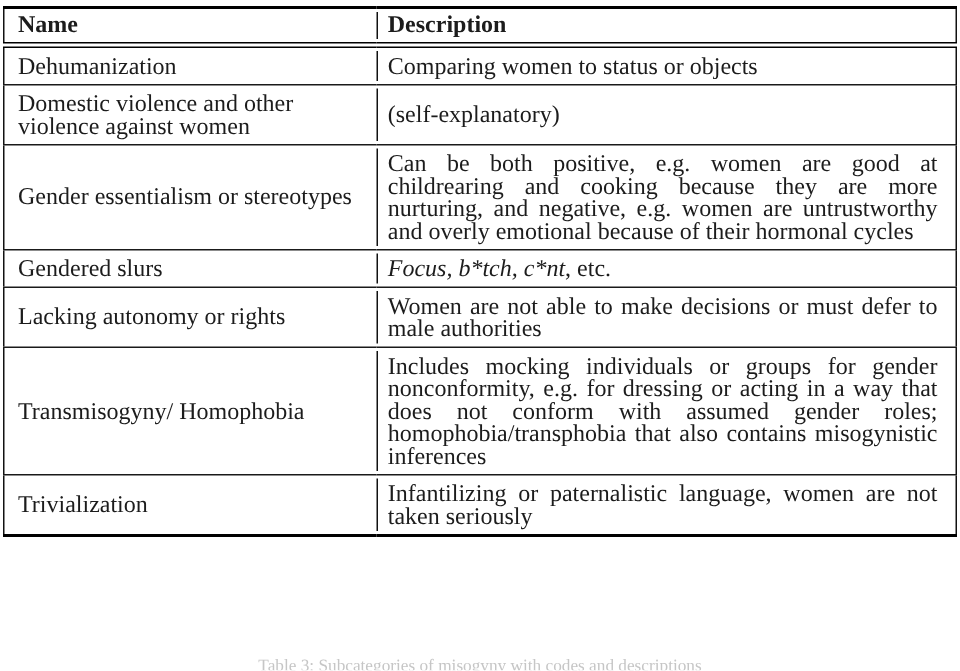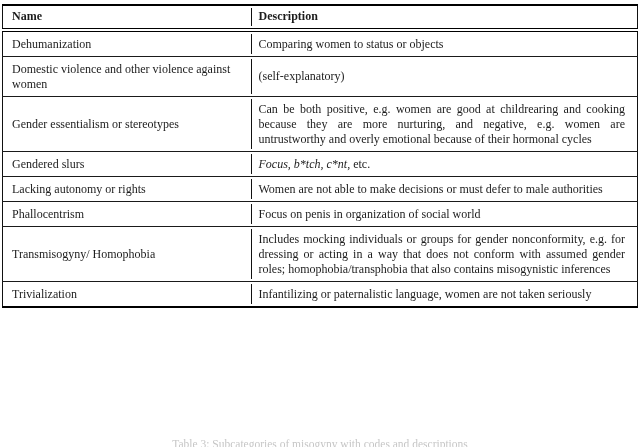"Name" table.taxonomy { font-size: 12px -> 16px }
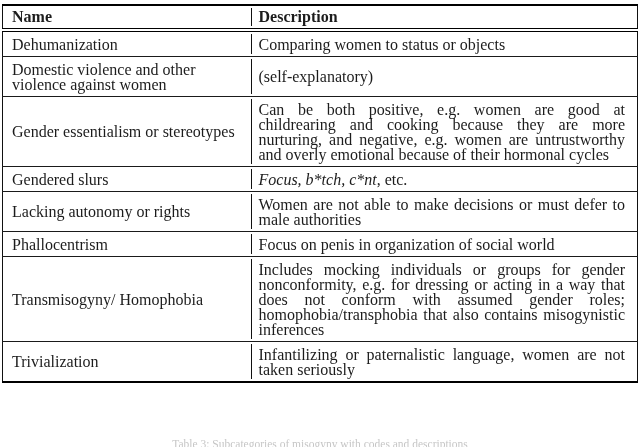"Phallocentrism" tr { html: <tr> <td>Phallocentrism</td> <td><span>Focus on penis in organization of social world</span></td> </tr> -> none }
